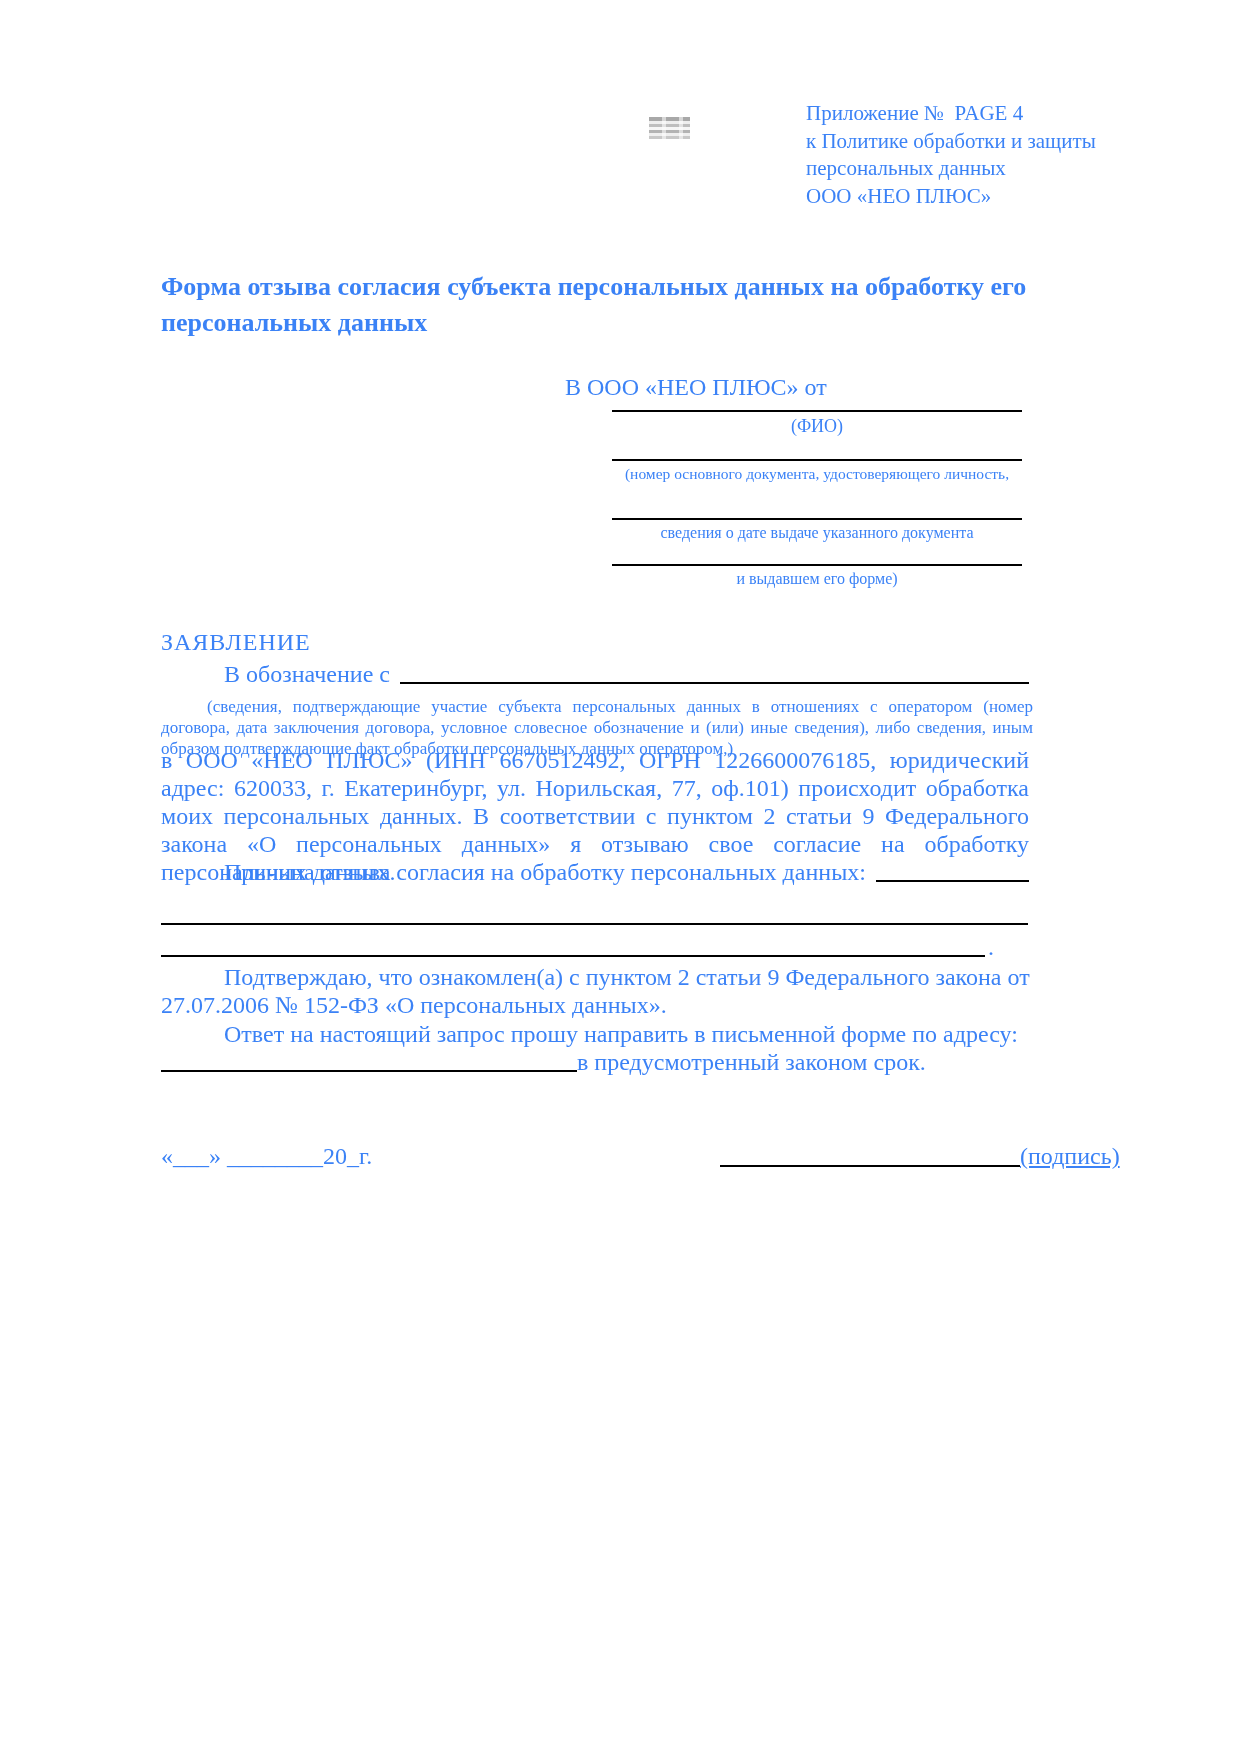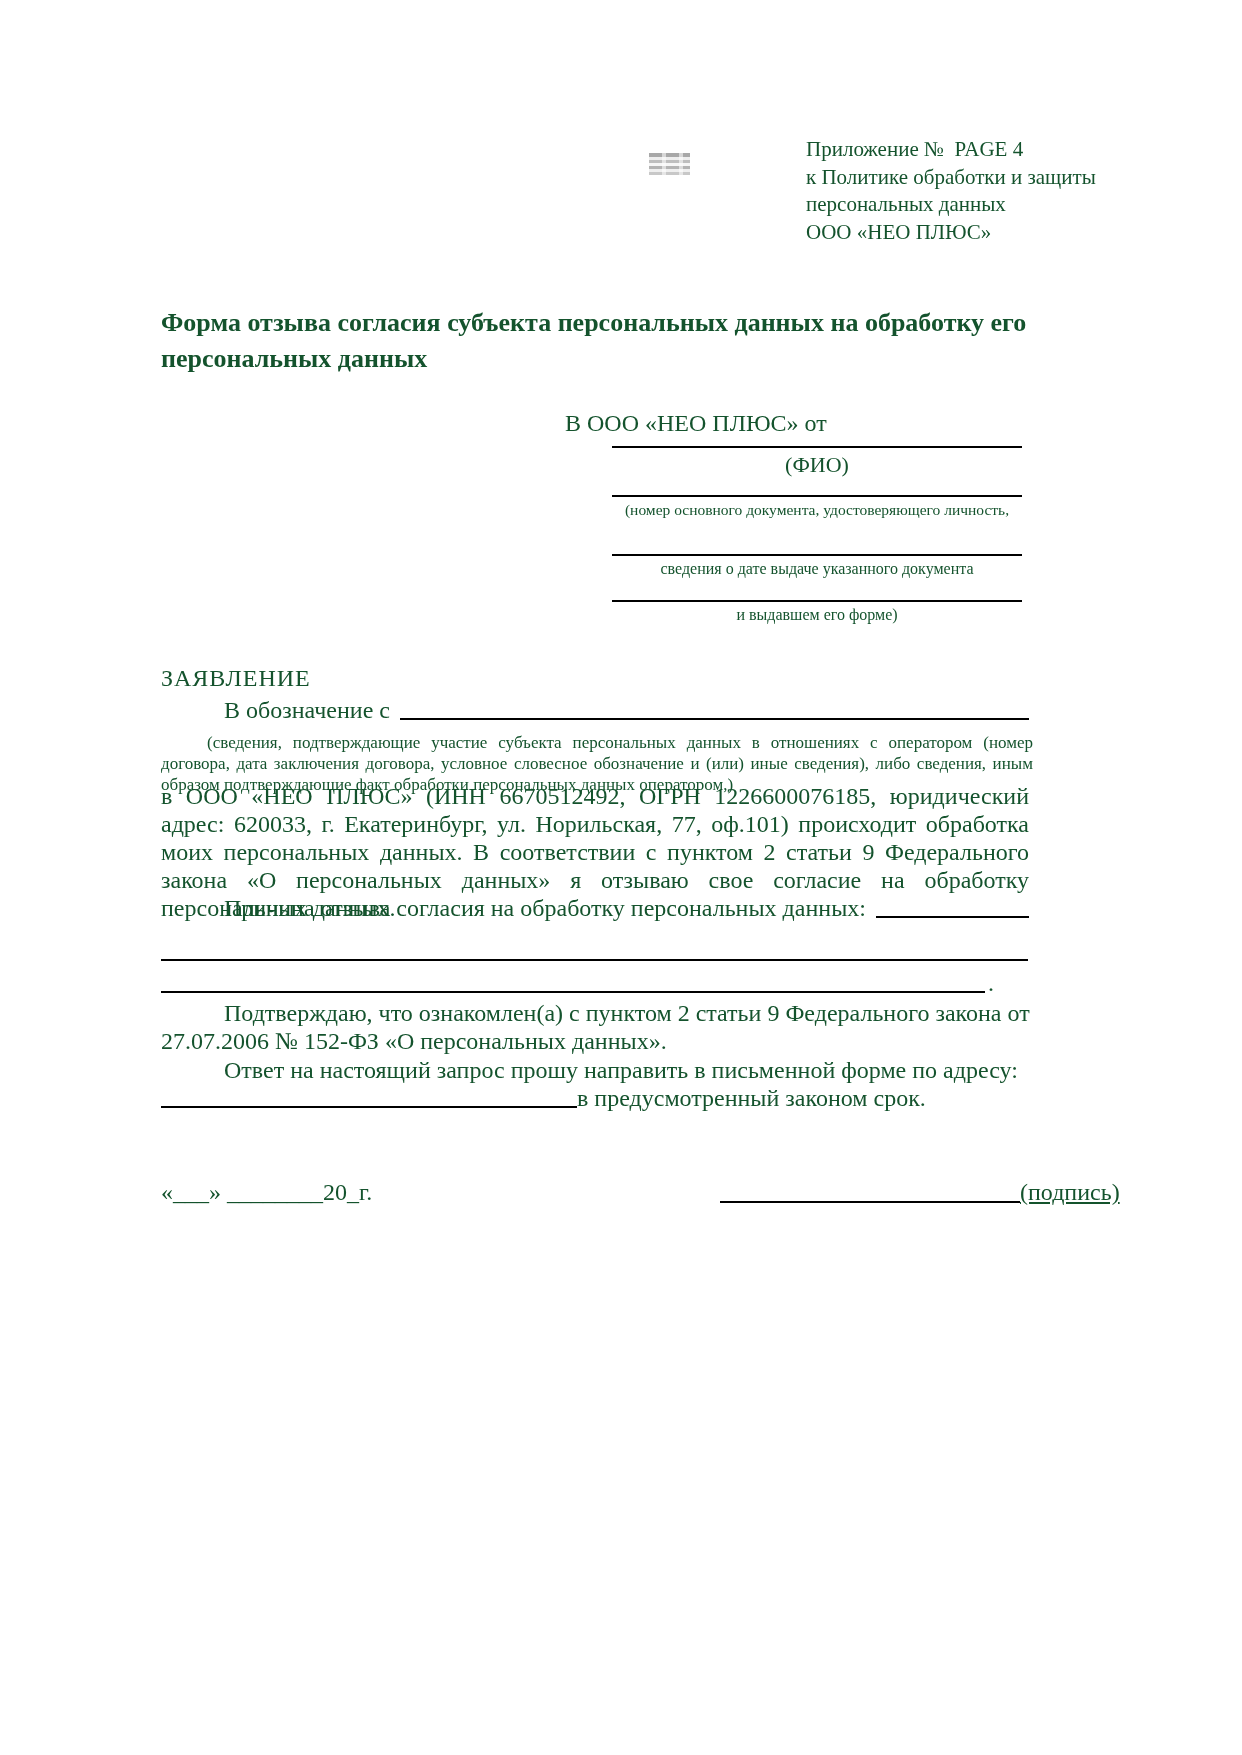"Приложение № PAGE 4" .page { color: #14532d -> #3b82f6; margin-top: 36px -> none }
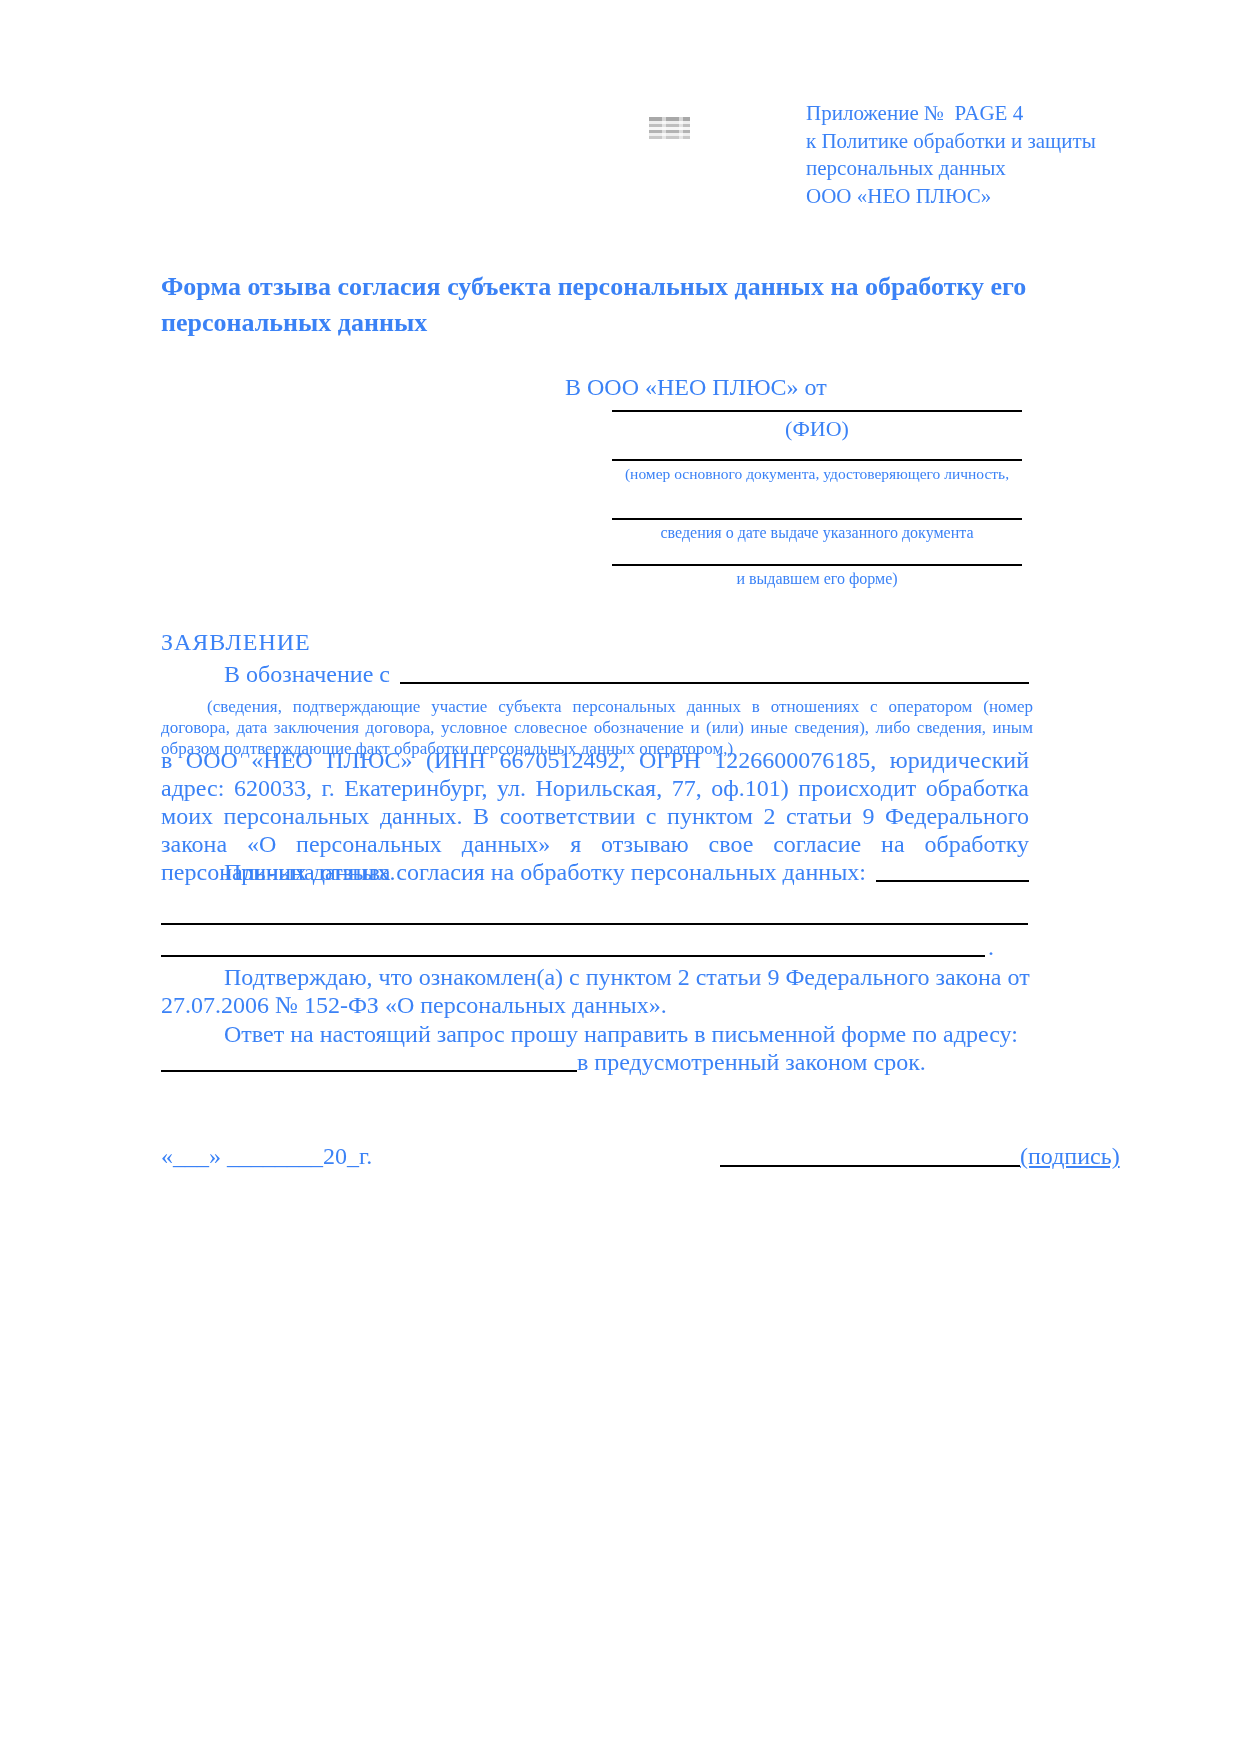"(ФИО)" .c1 { font-size: 22px -> 18px }
